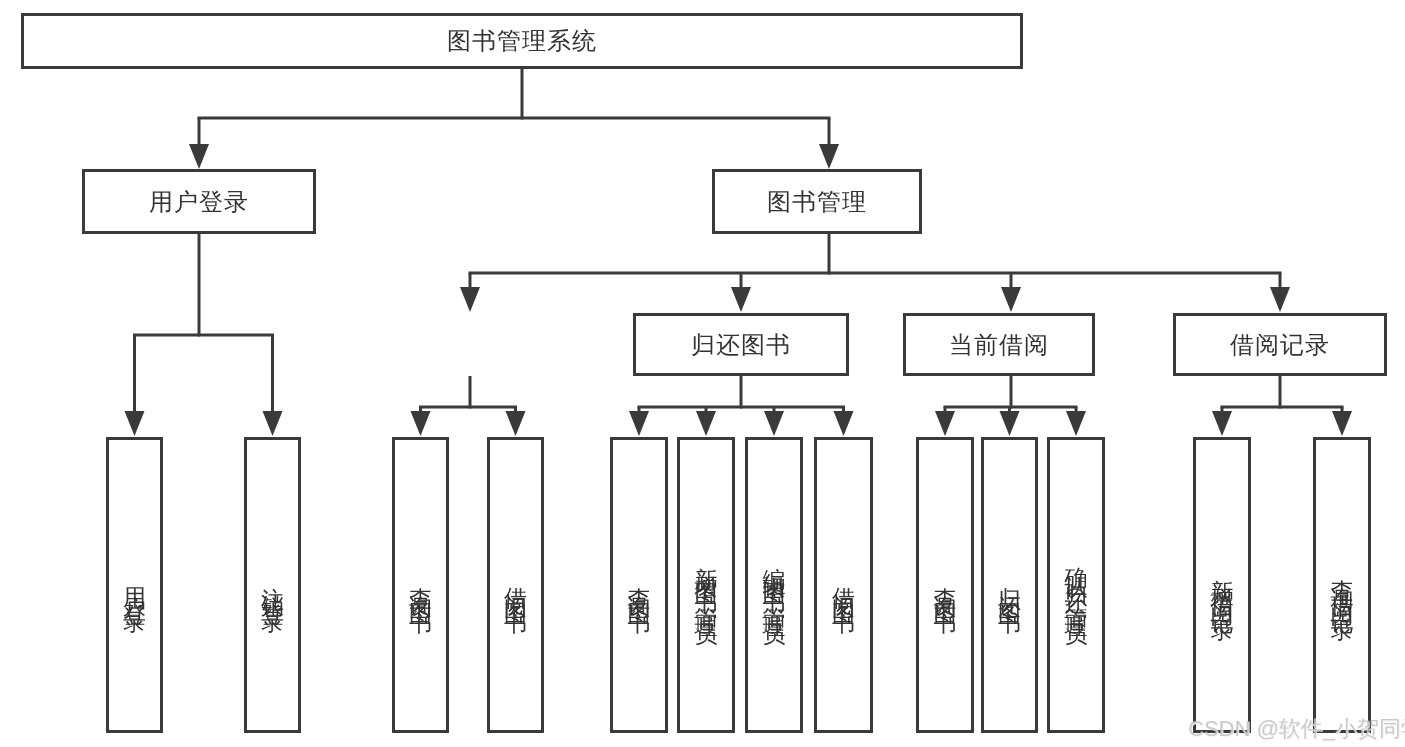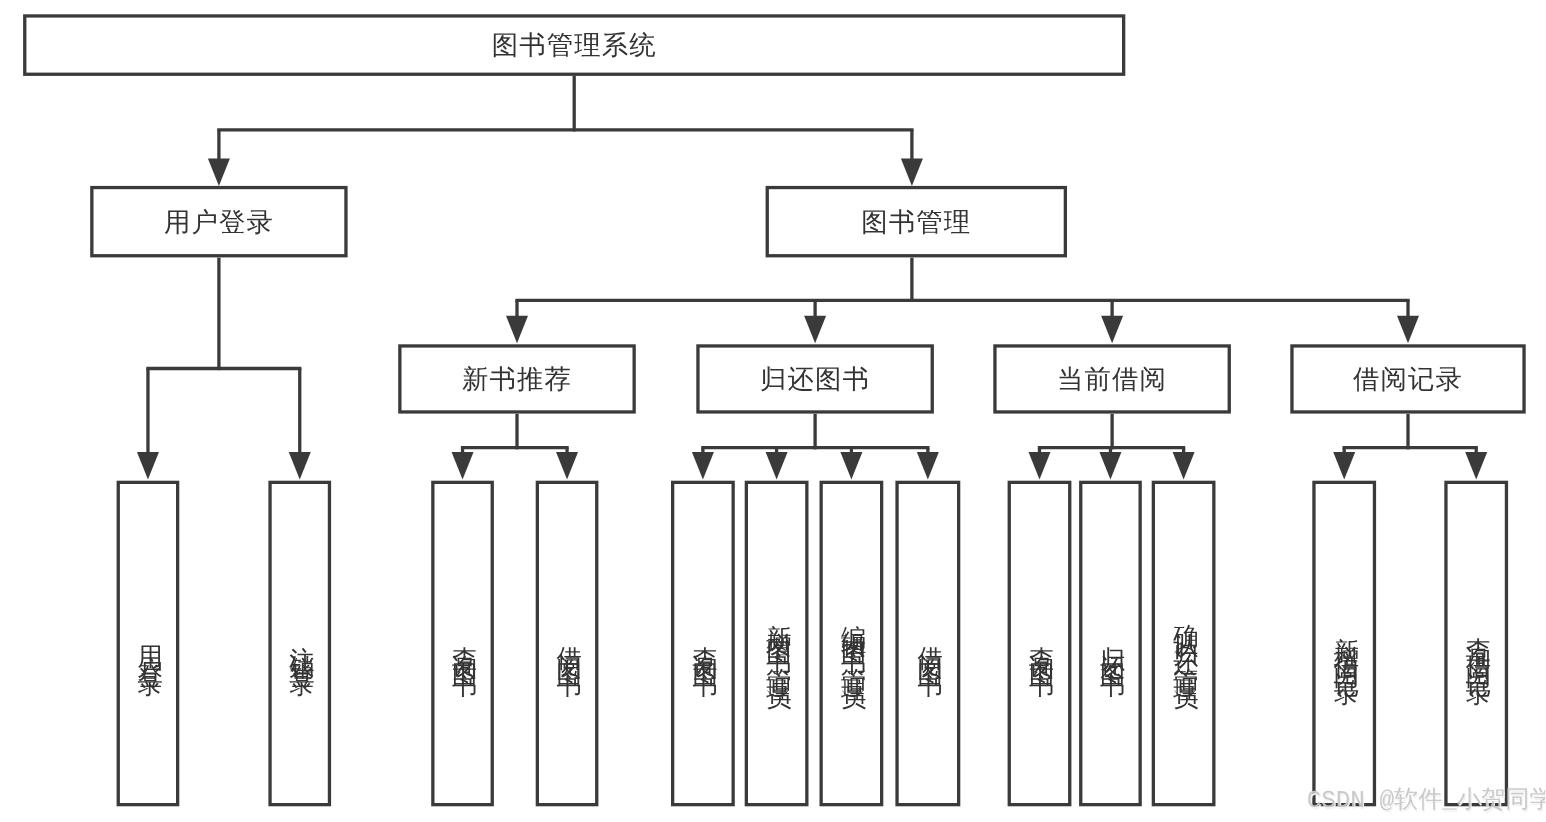"图书管理系统" .stage { font-family: Liberation Mono, monospace -> Liberation Sans, sans-serif }
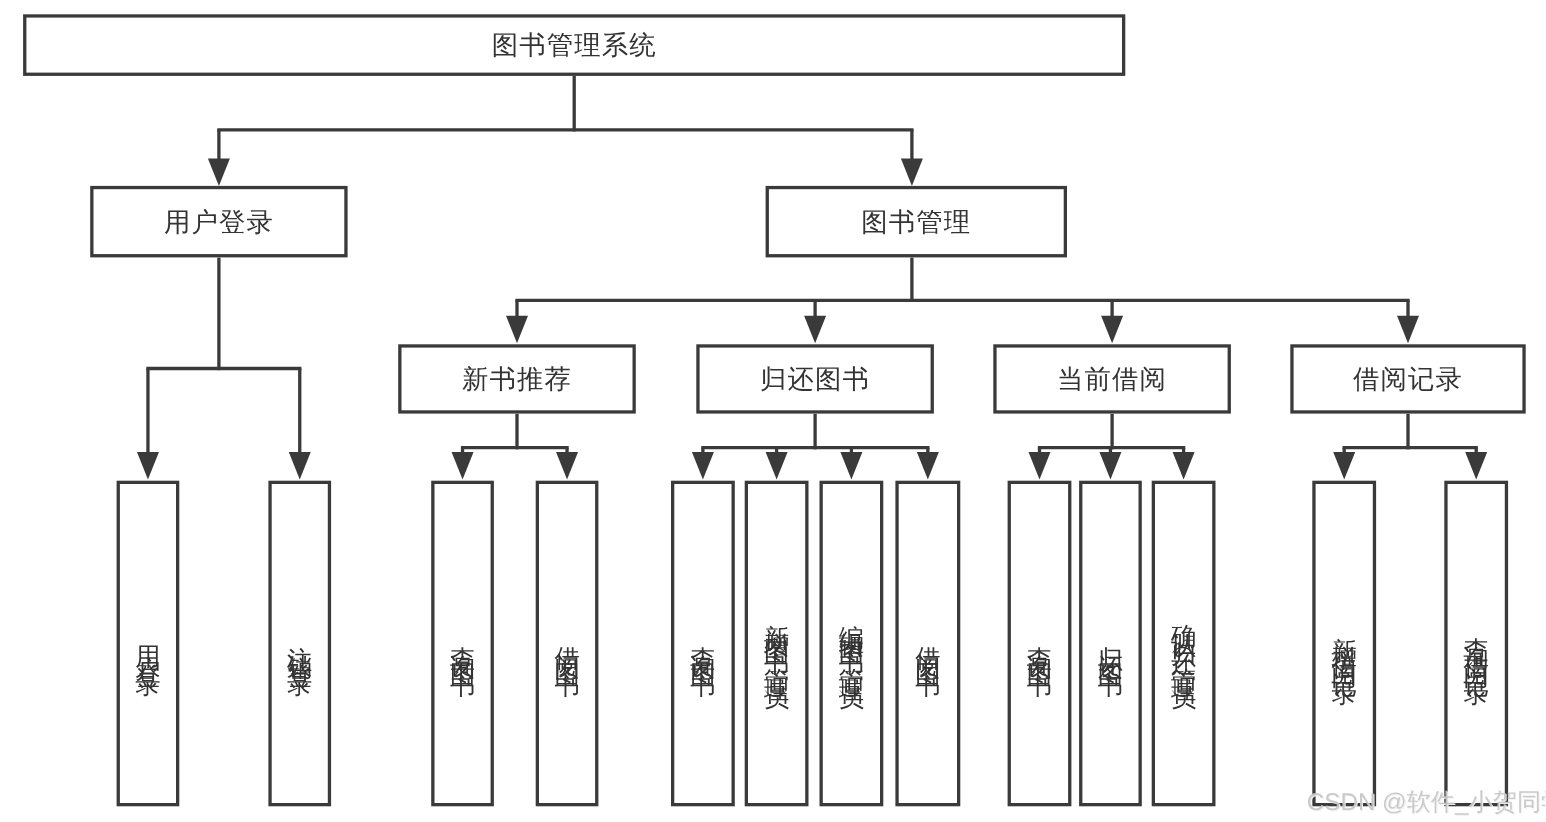"图书管理" div.node { left: 696px -> 712px; width: 274px -> 210px }
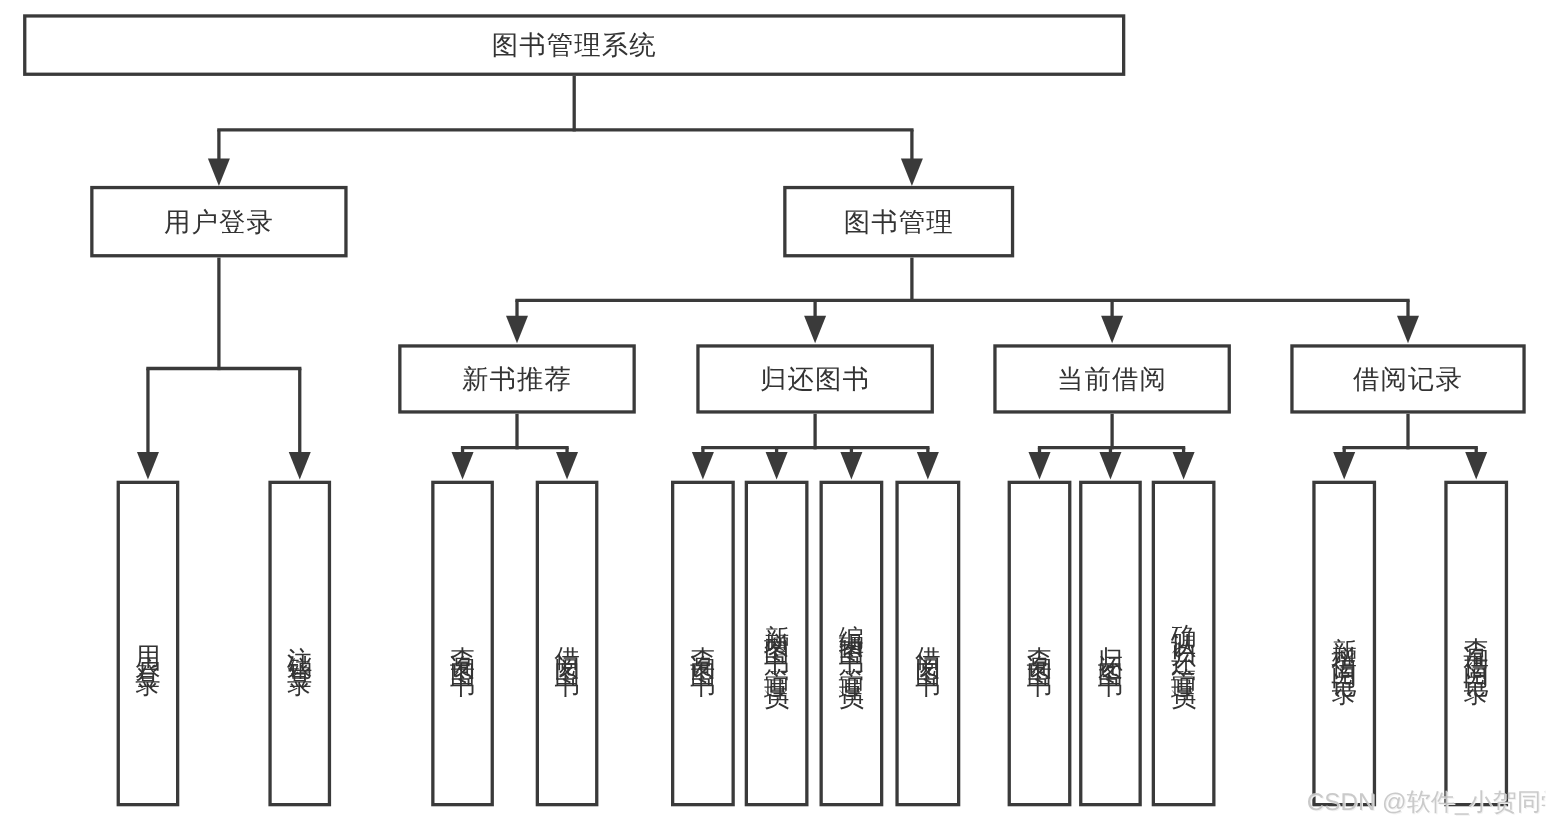"新书推荐" div.node { html: <div>新书推荐</div> -> none }
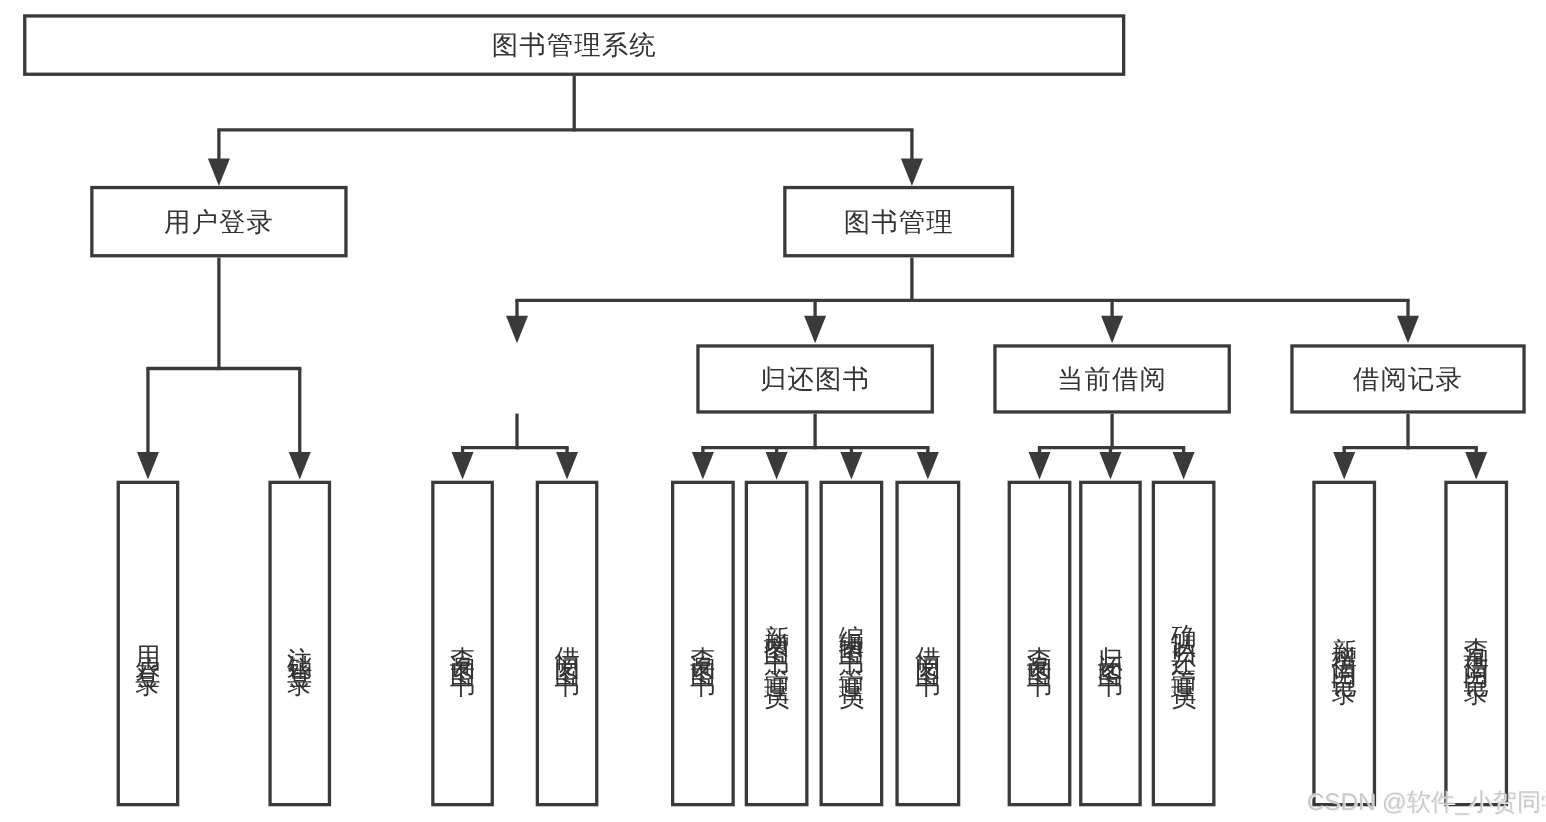"当前借阅" div.node { width: 216px -> 192px }
